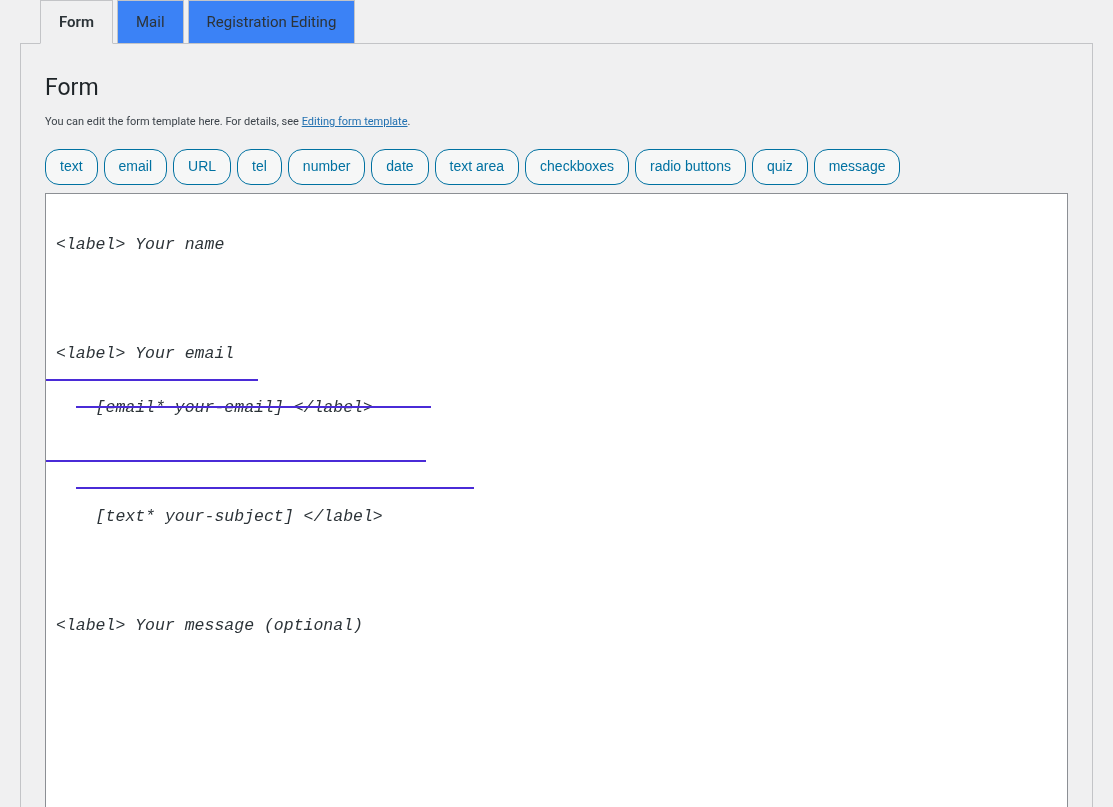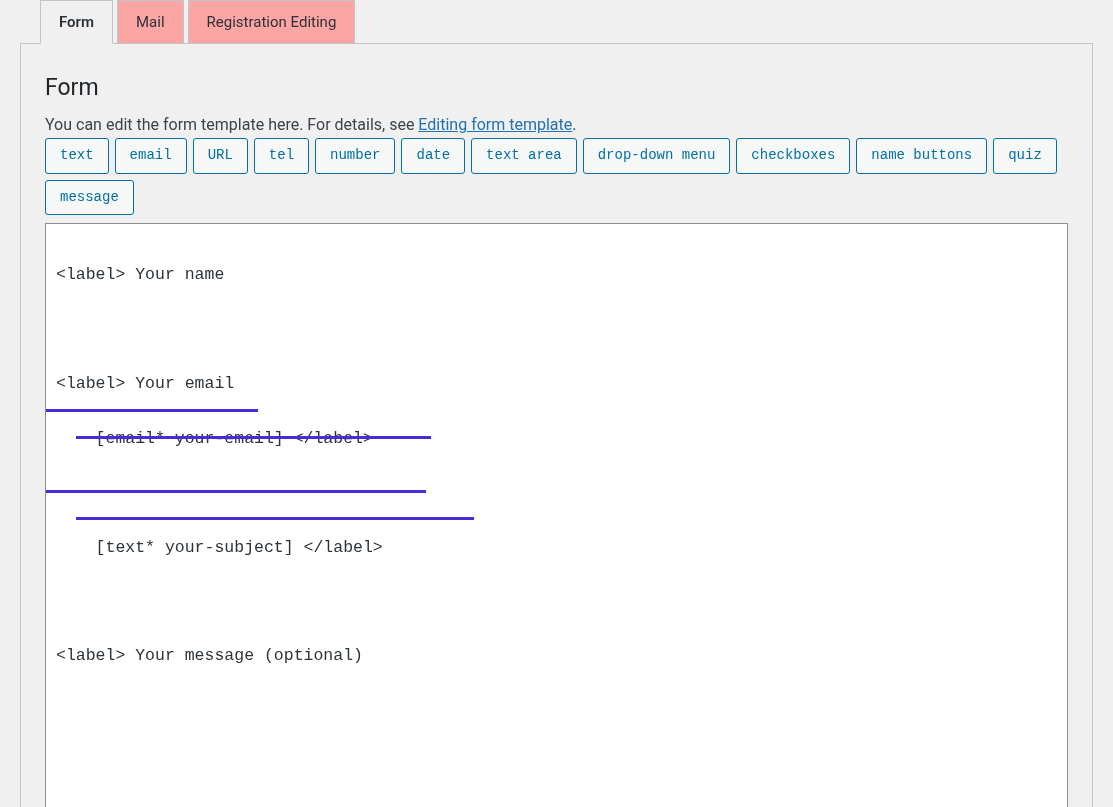"Mail" .tab { background: #fca5a5 -> #3b82f6 }
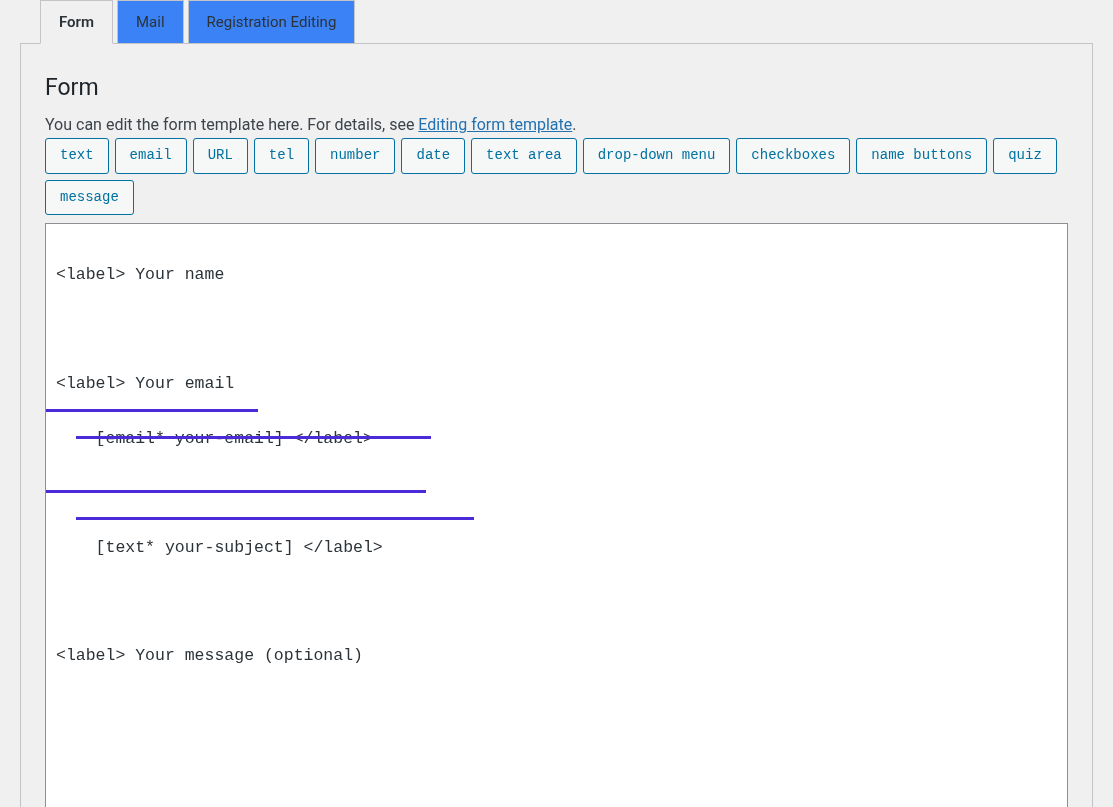"You can edit the form" .description { font-size: 16px -> 11px; margin-bottom: 4px -> 21px }
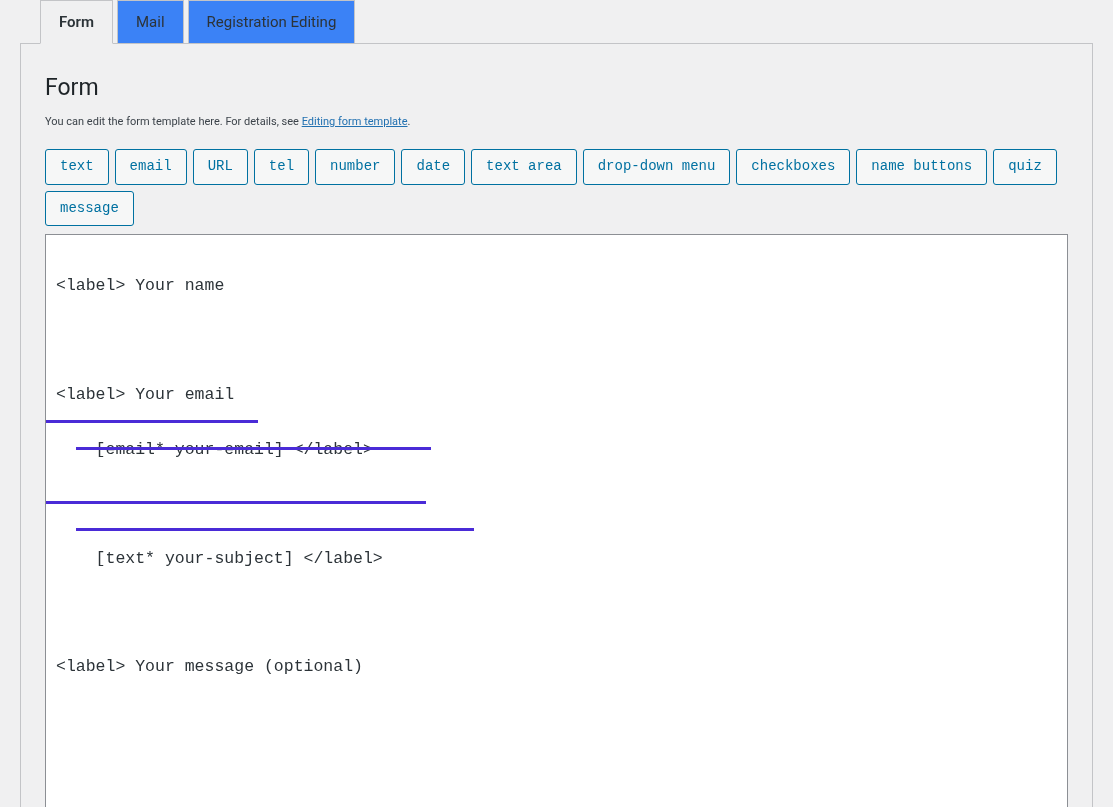"text" .tag-btn { border-radius: 3px -> 14px; font-family: Liberation Mono, monospace -> none }
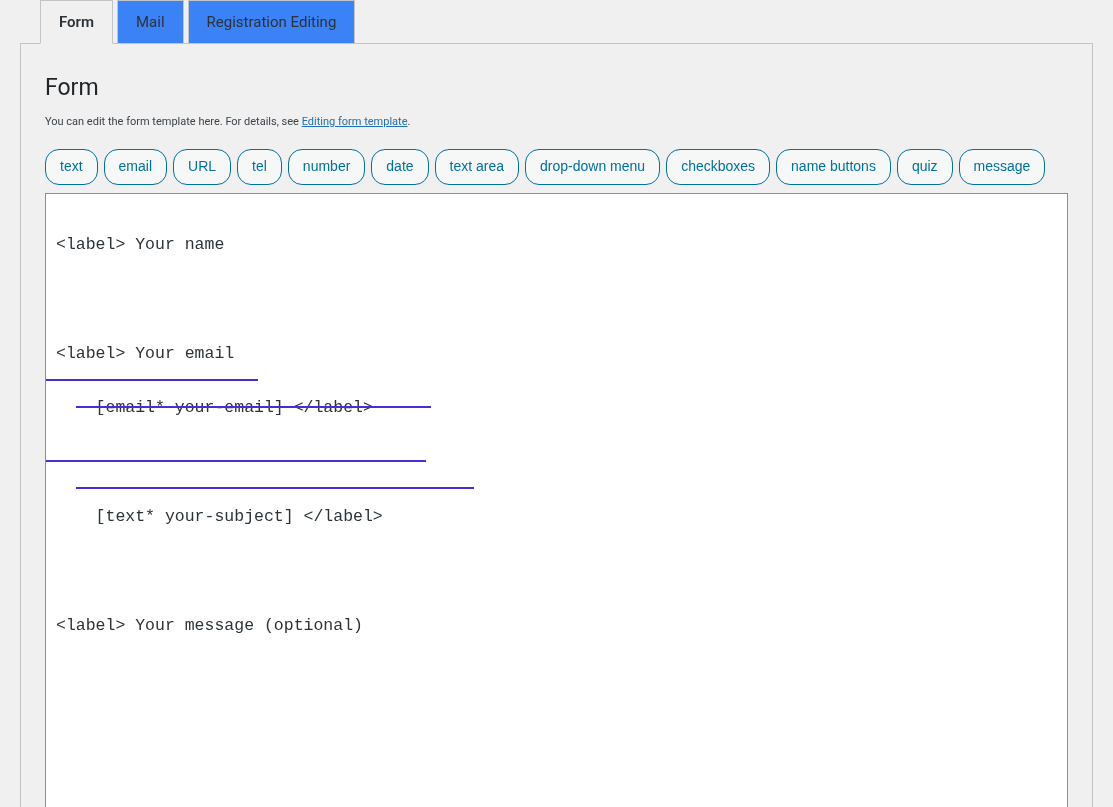"drop-down menu" button.tag-btn { html: <button>drop-down menu</button> -> none }
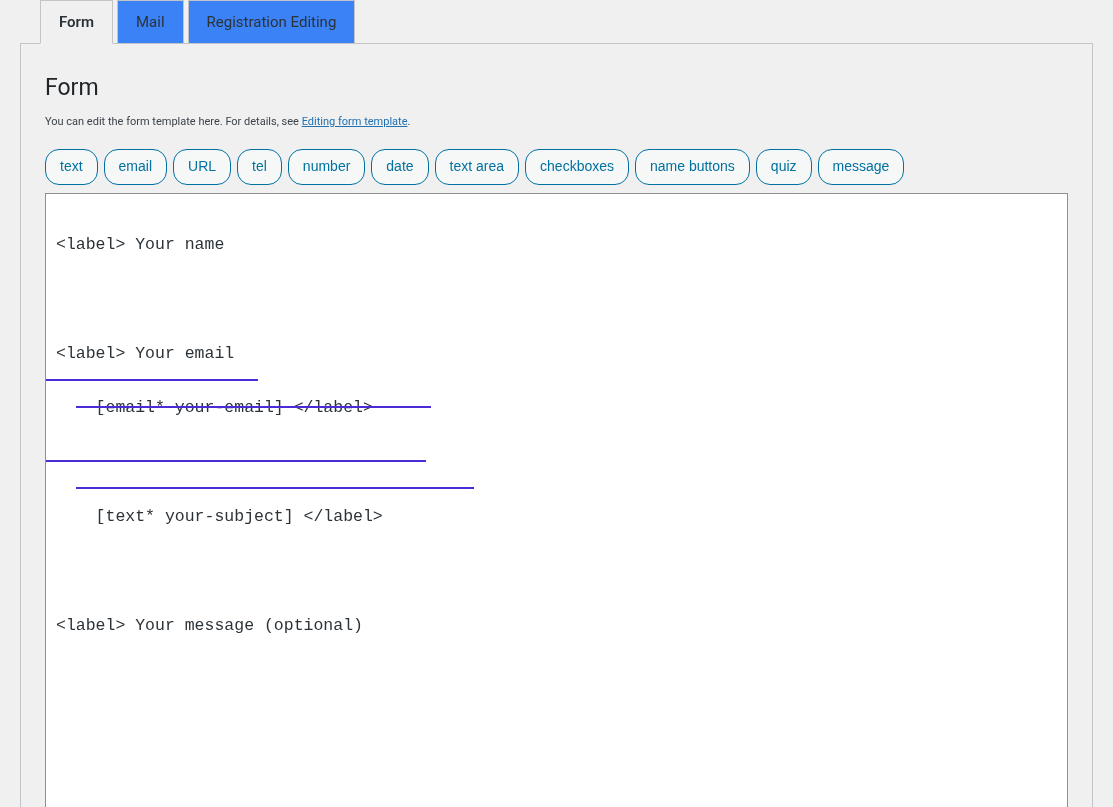"name buttons" button.tag-btn { text: name -> radio }
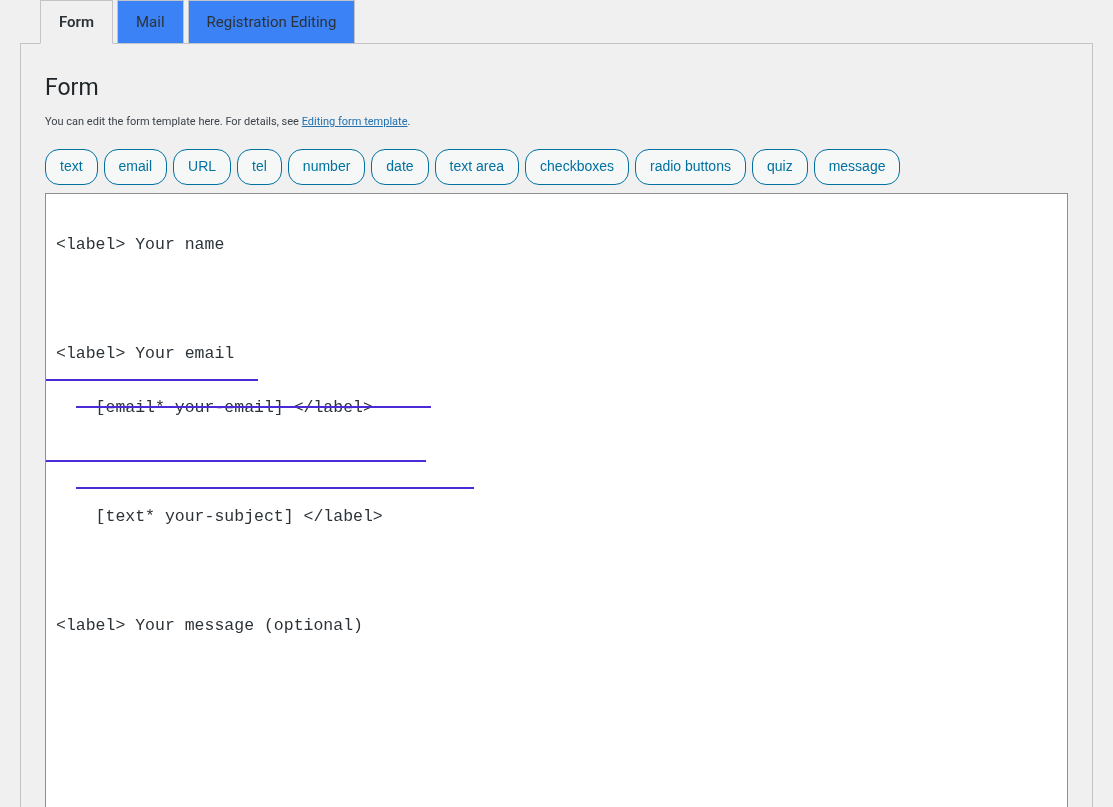"<label> Your name" .code-line { font-style: none -> italic }
